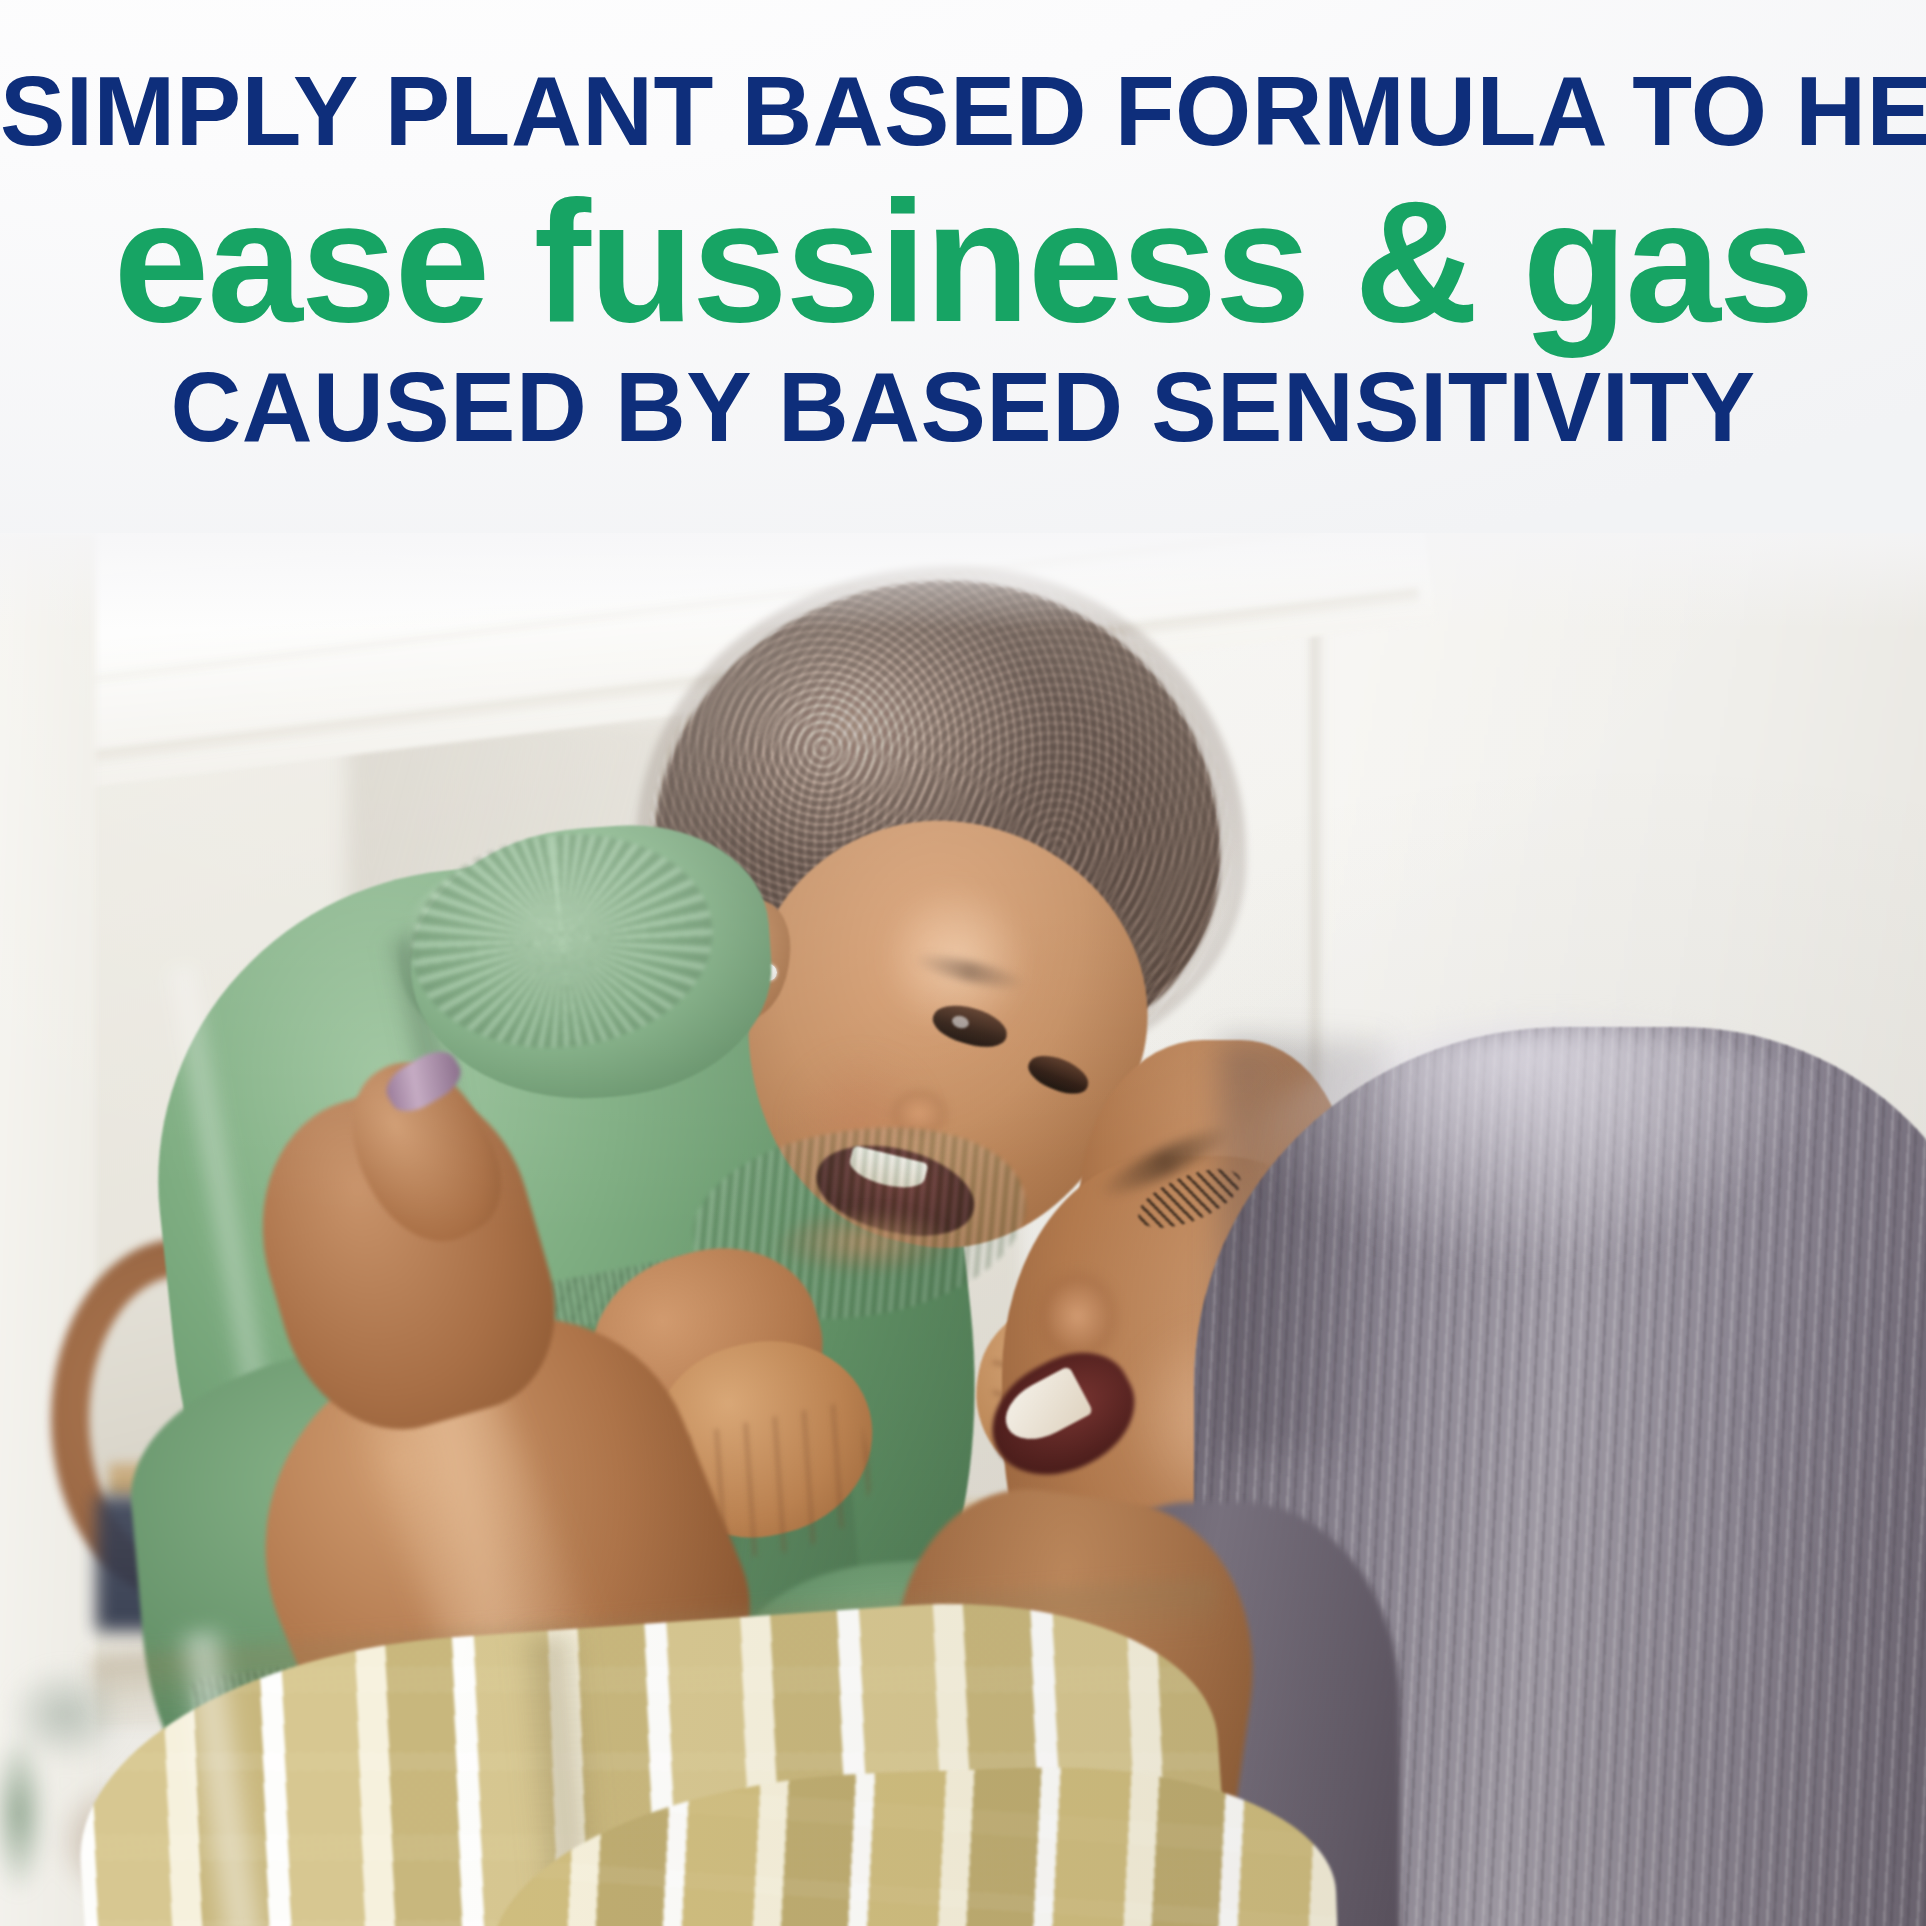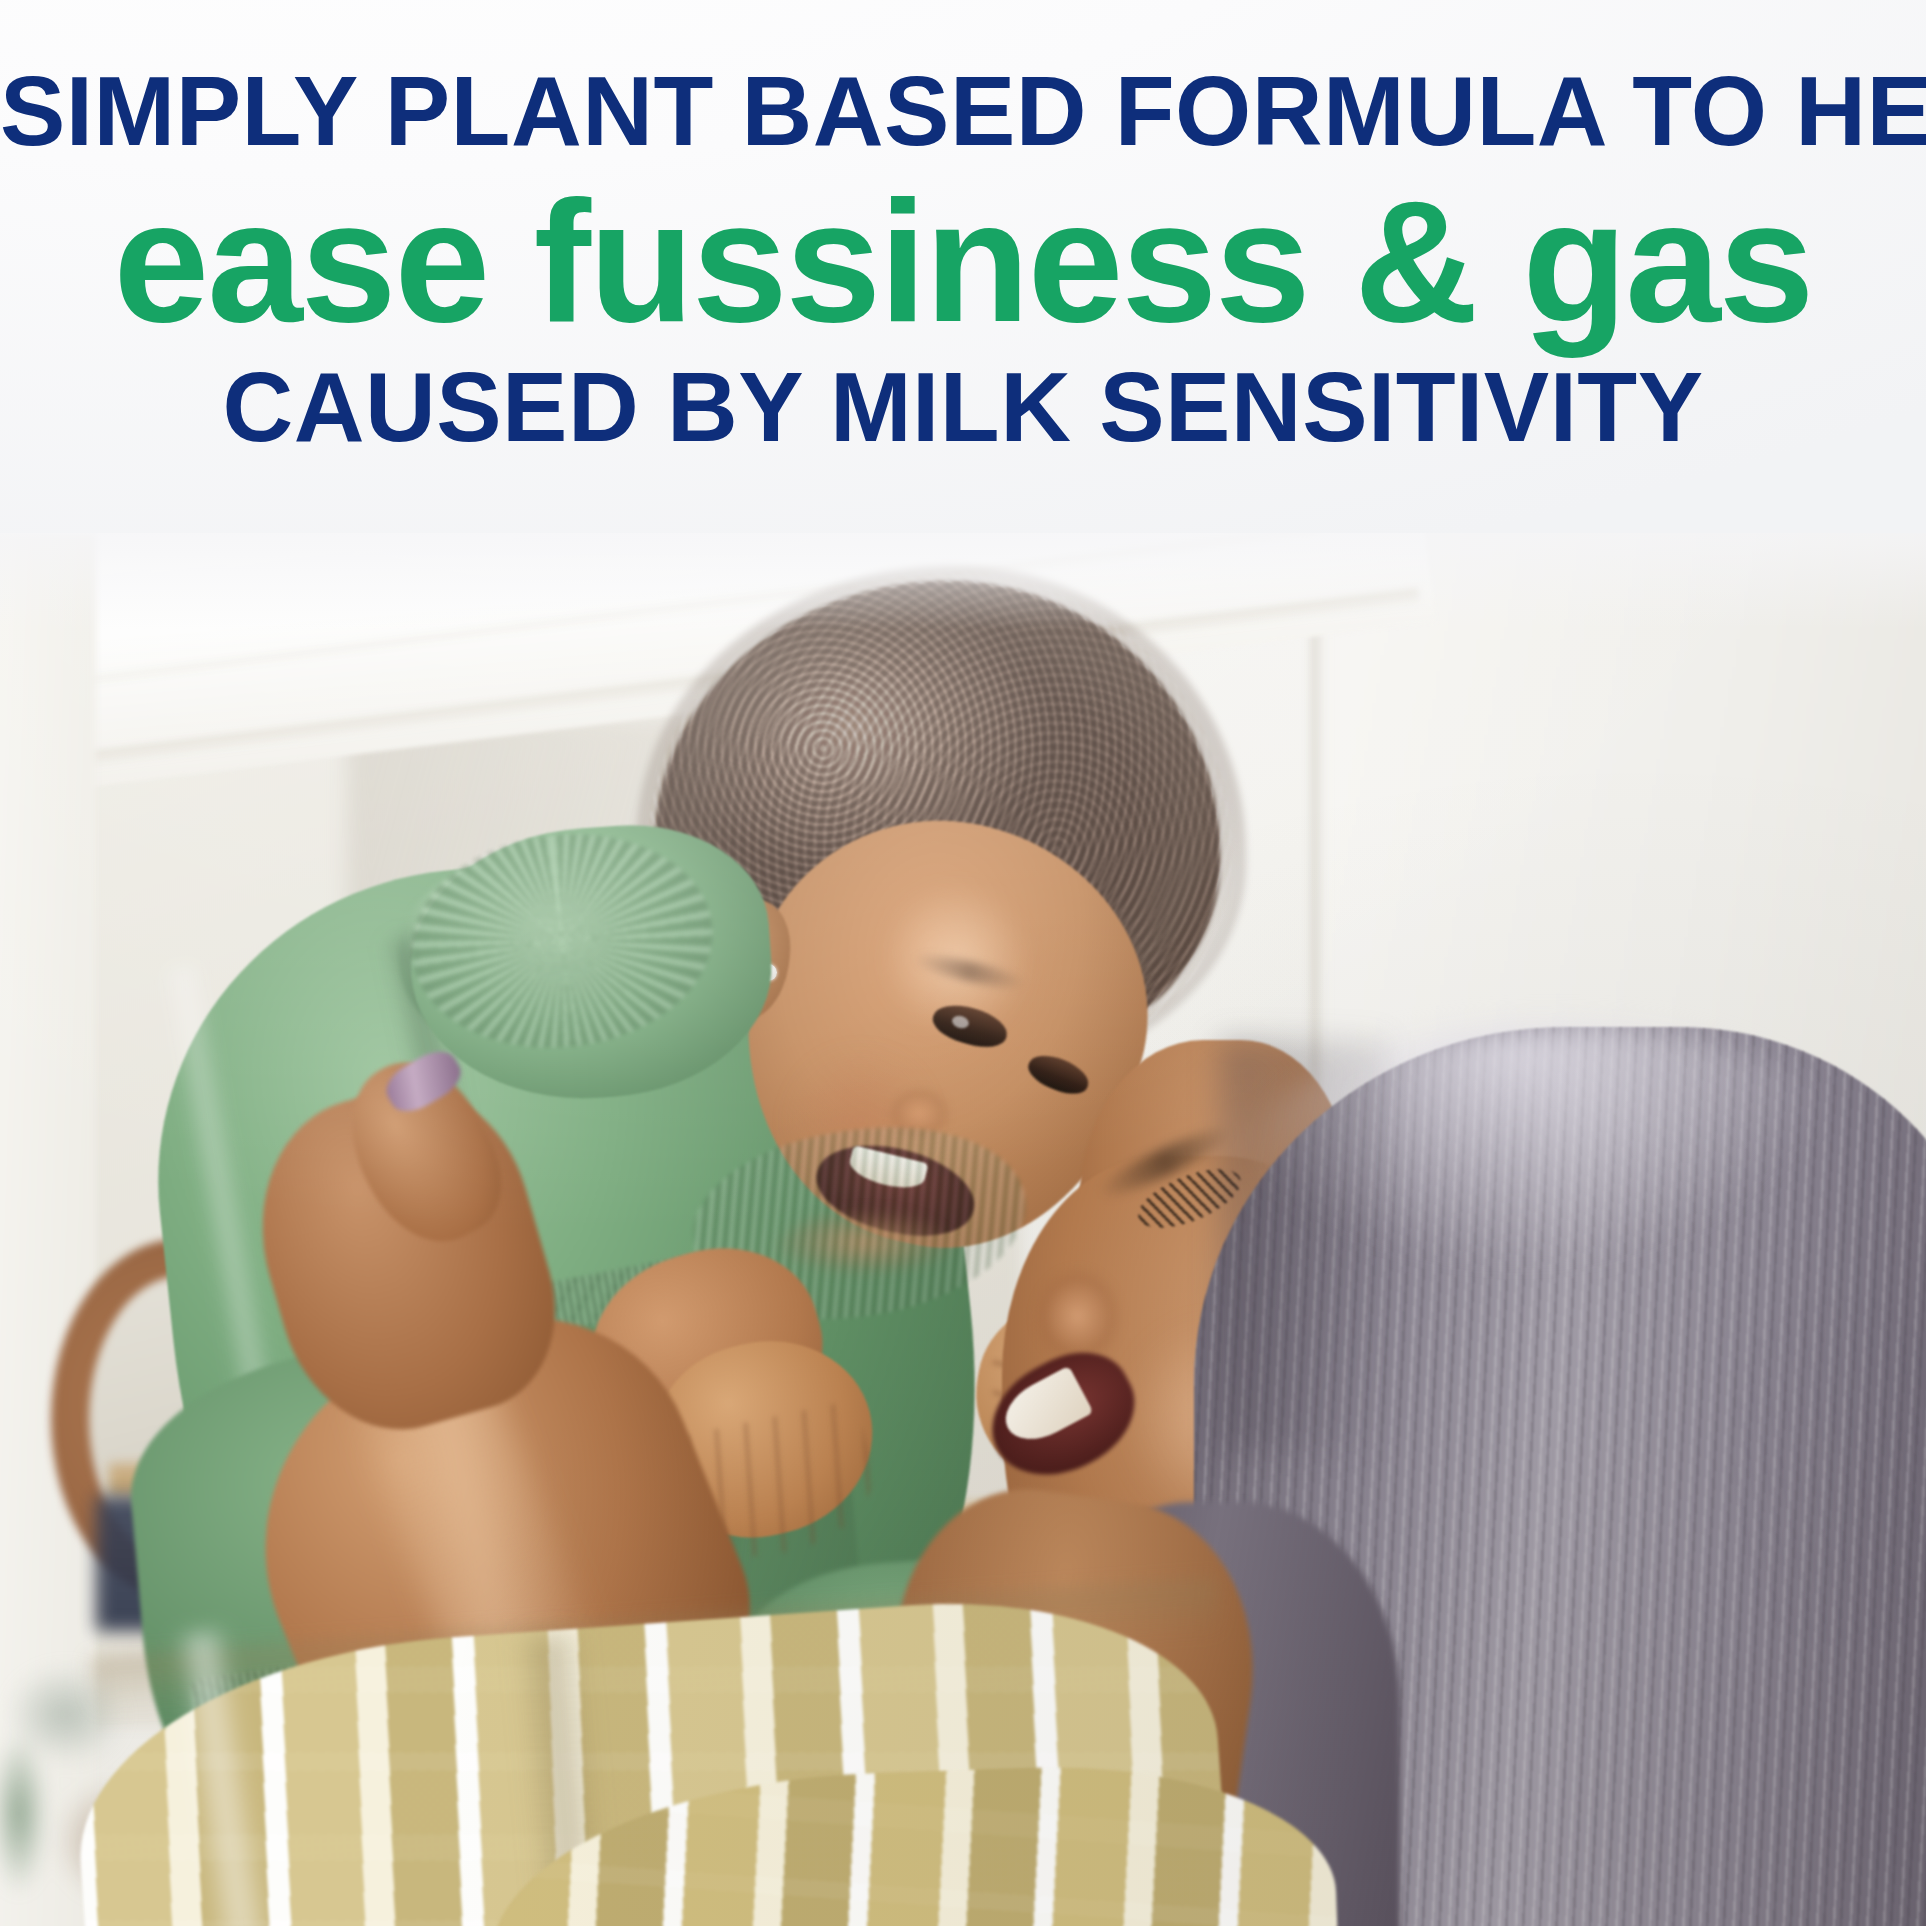"CAUSED BY MILK SENSITIVITY" div.line3 { text: MILK -> BASED }
